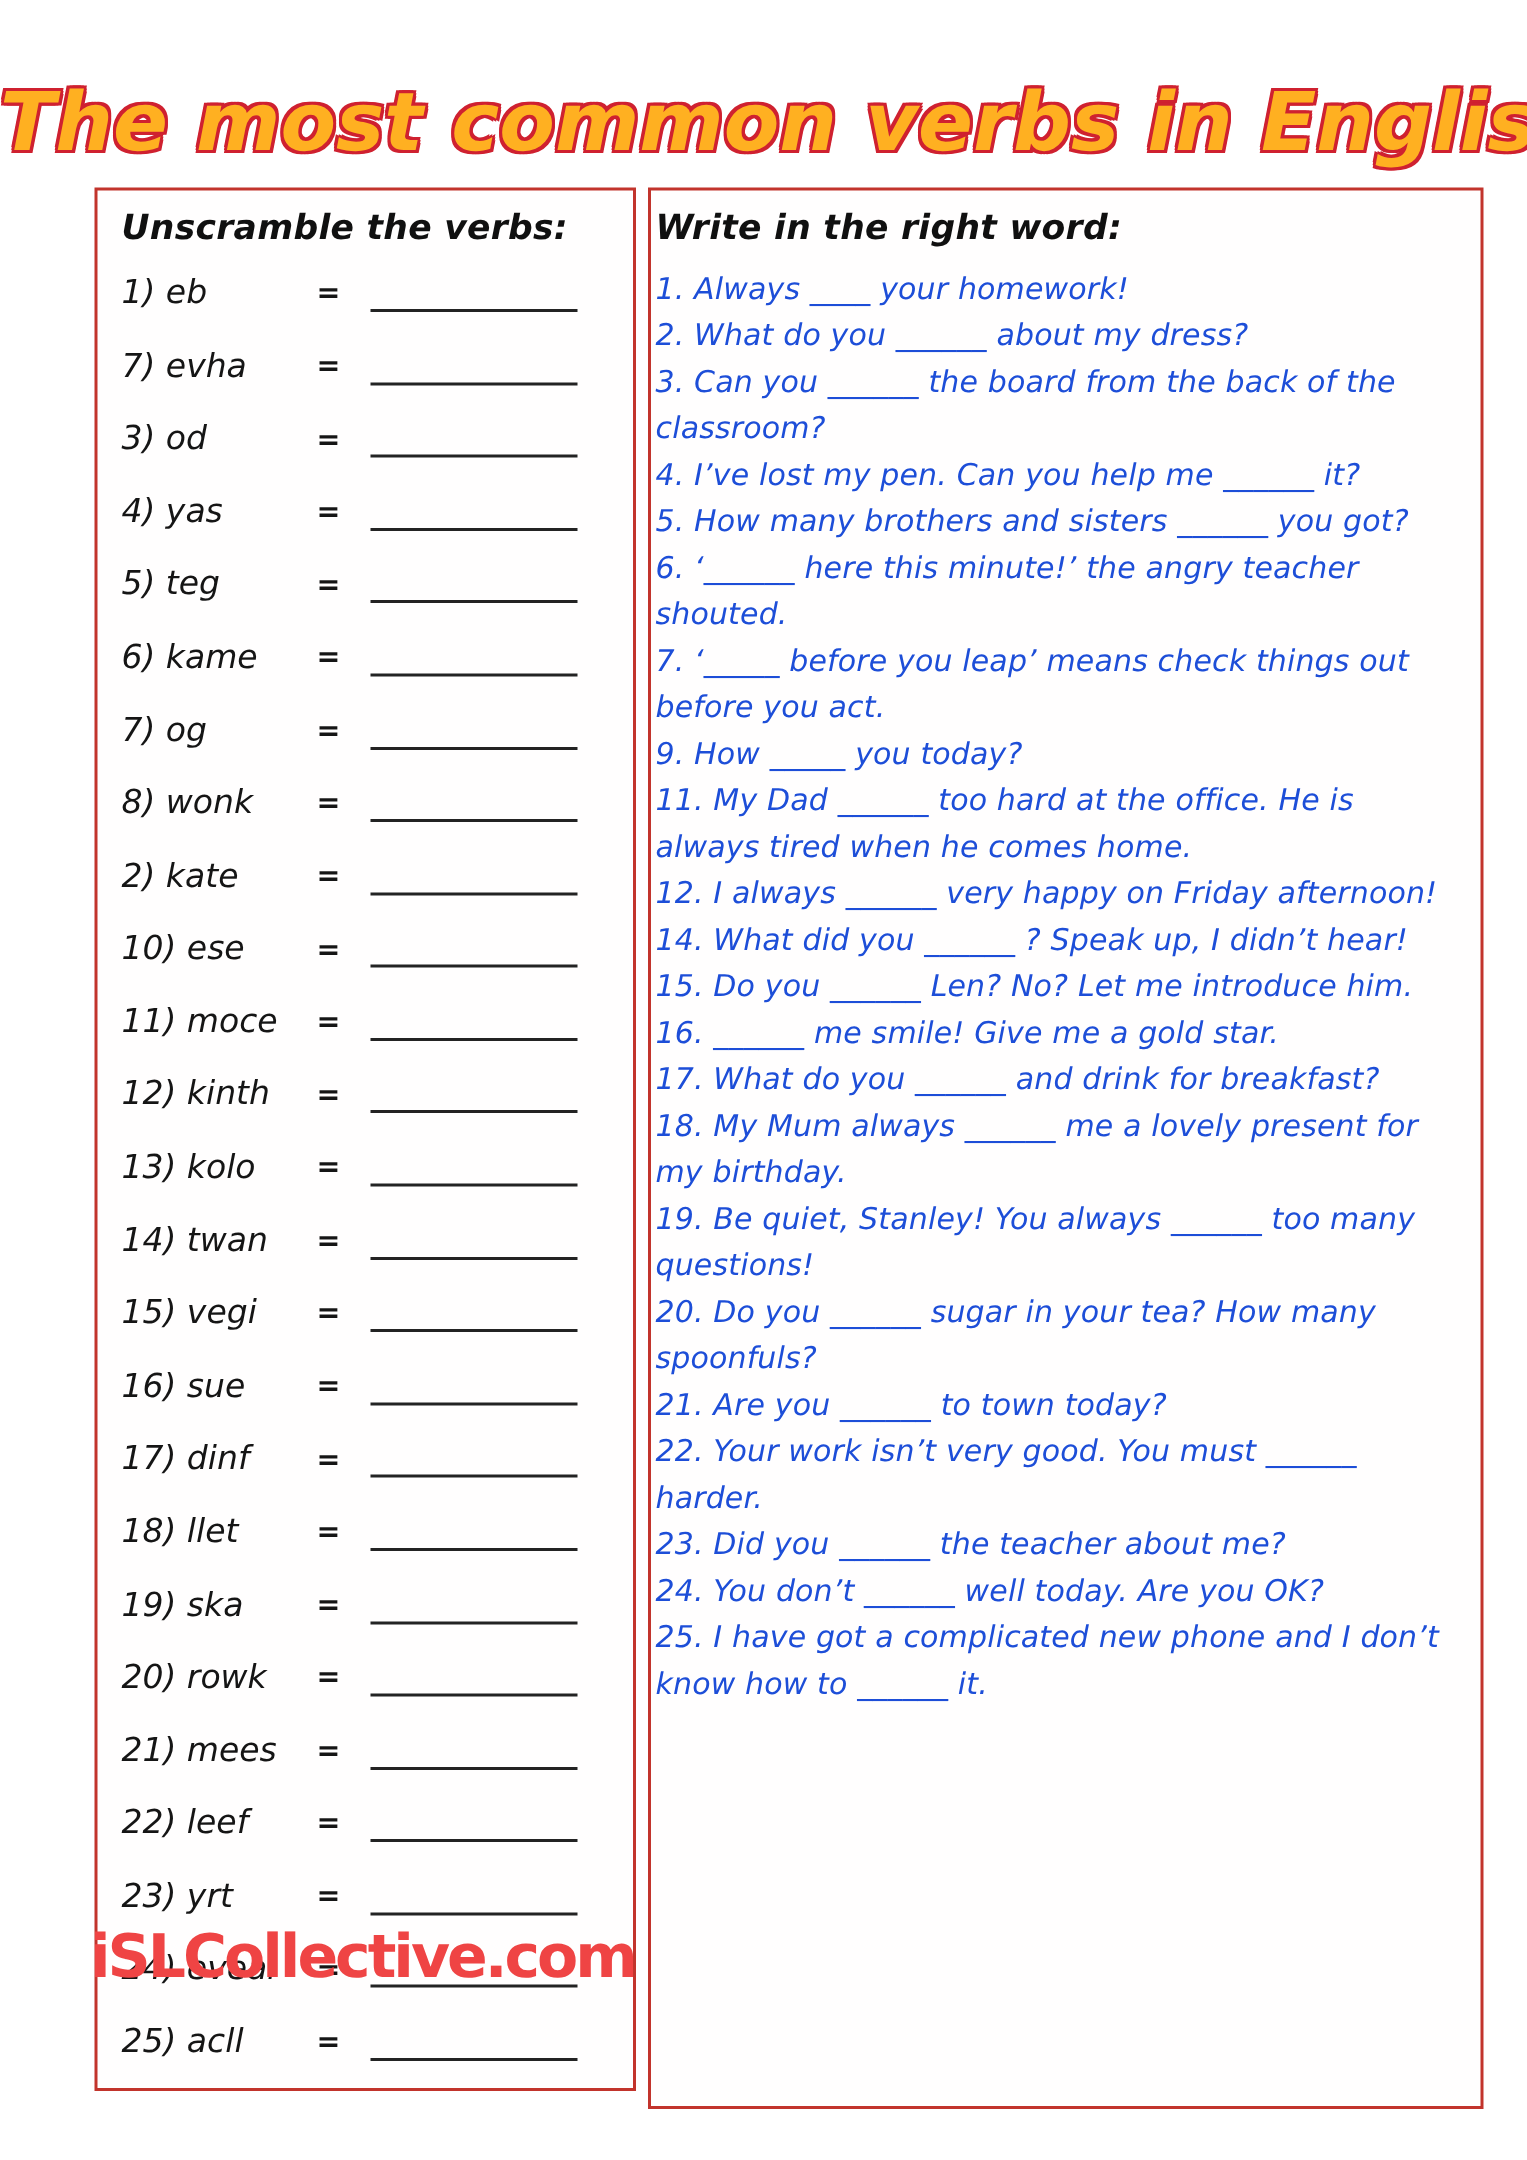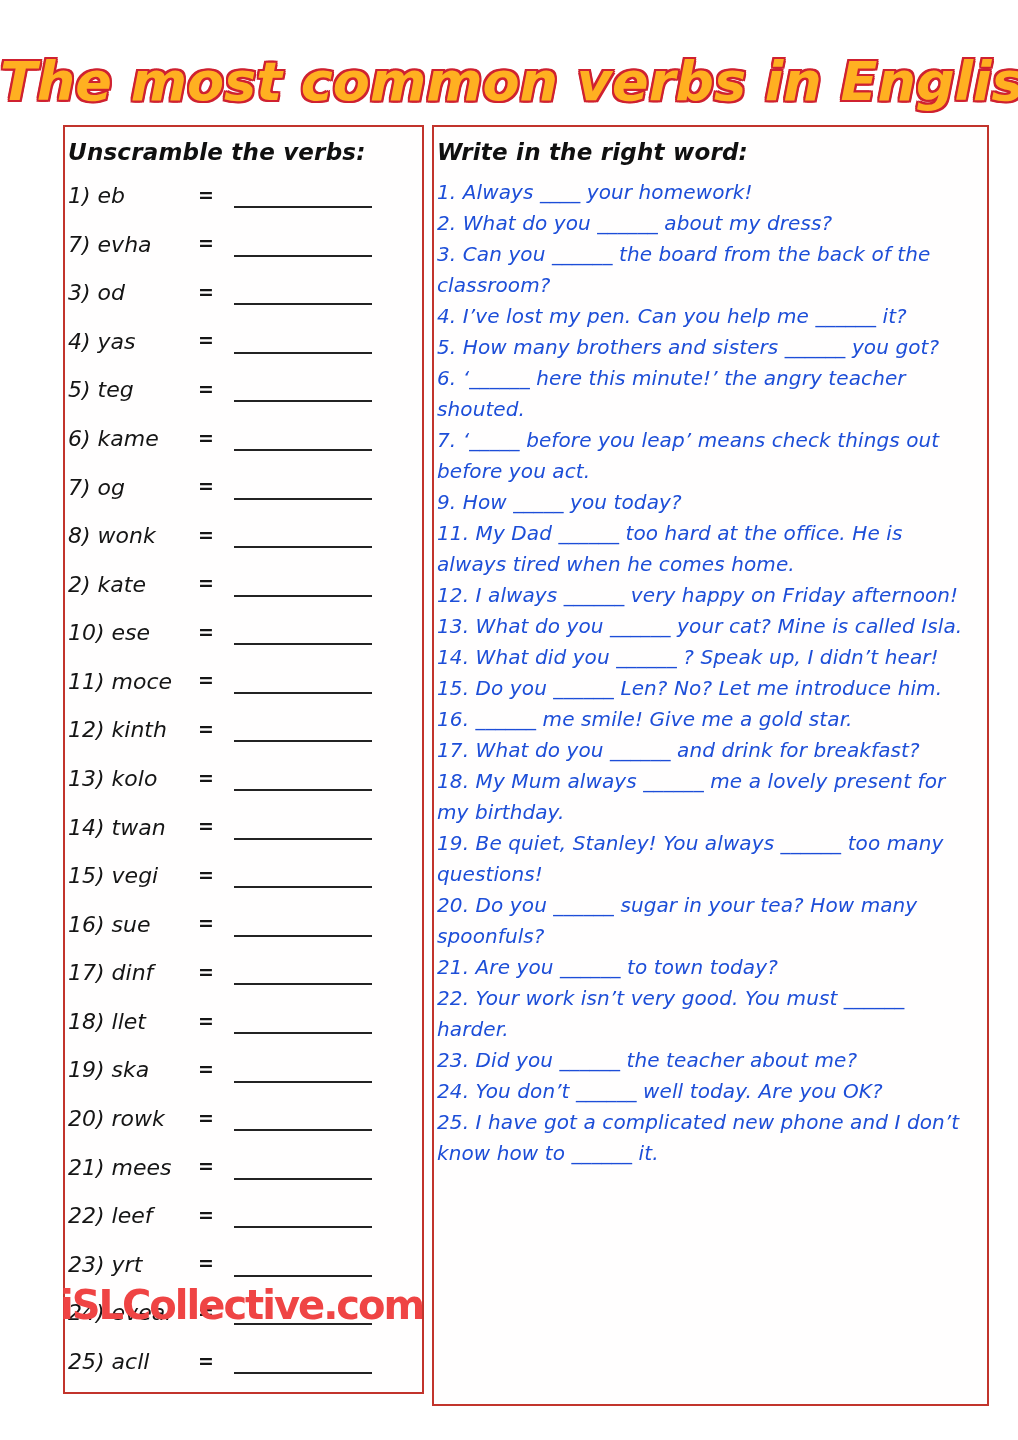"Unscramble the verbs:" .panel.left { padding: 12px 14px 18px 3px -> 12px 14px 18px 16px }
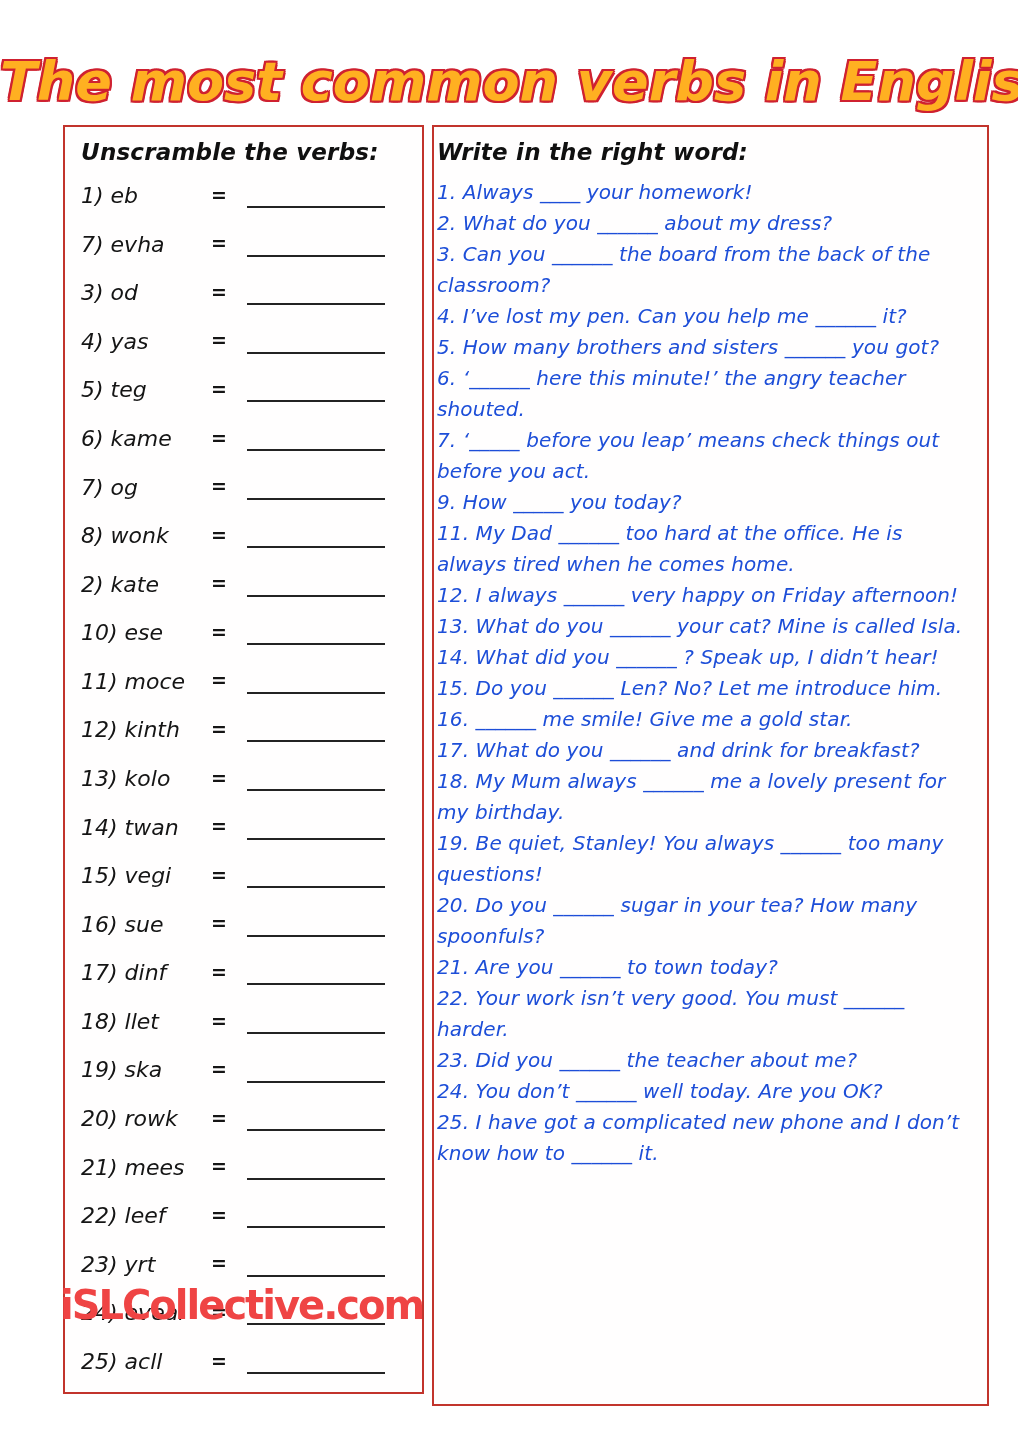"1) eb" .row { align-items: center -> flex-end }
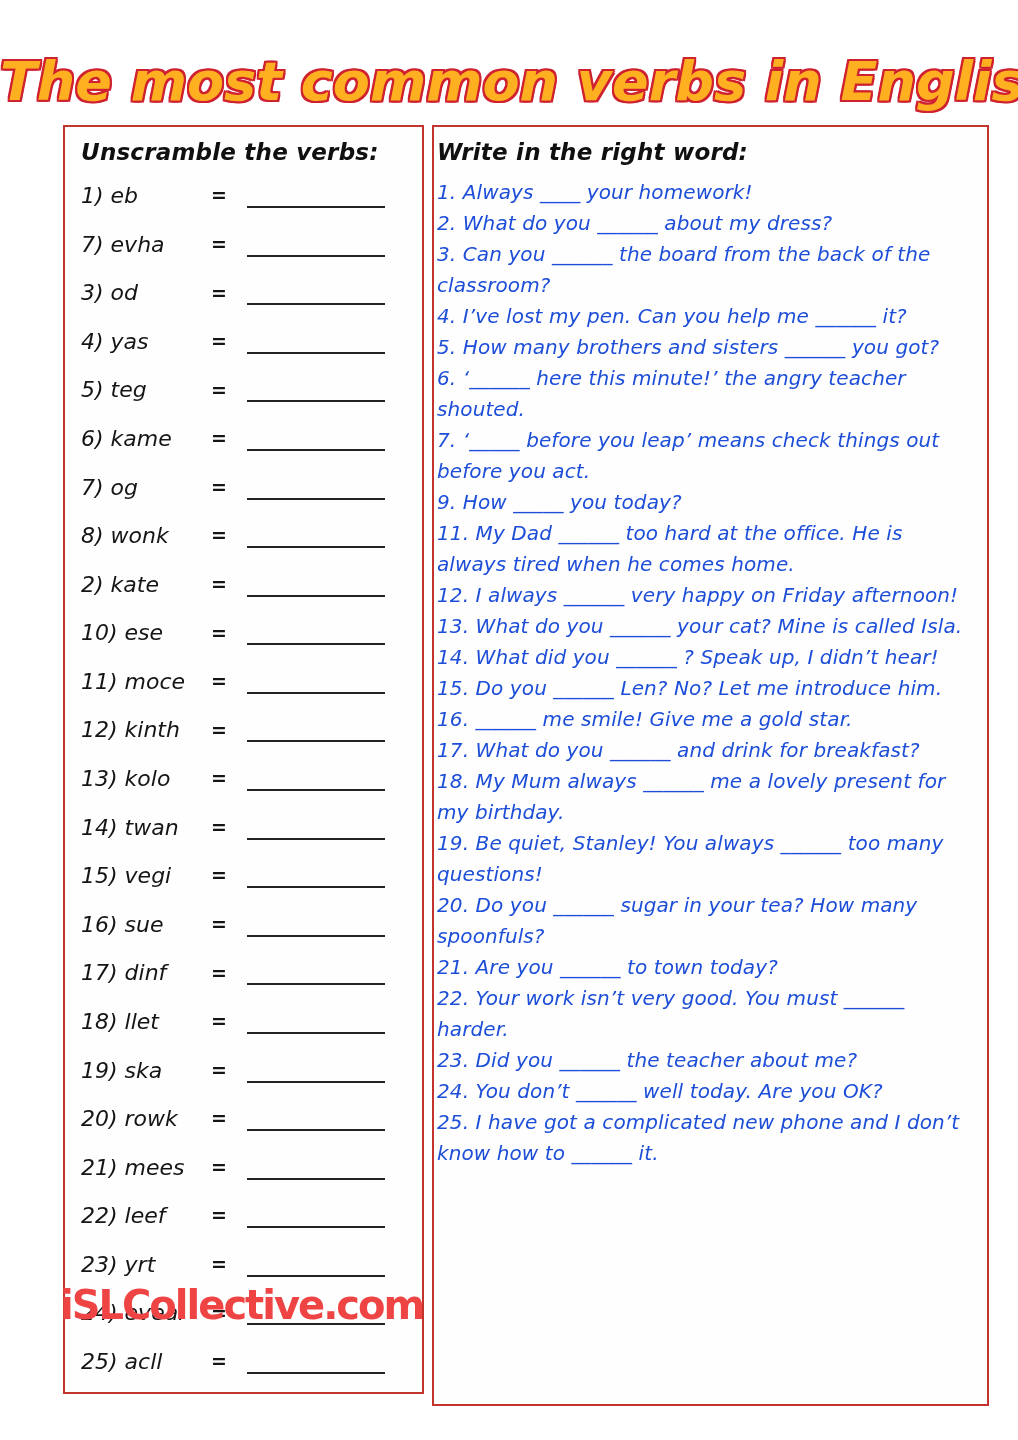"13. What do you ______" p.sentence { html: <p>13. What do you ______ your cat? Mine is called Isla.</p> -> none }
